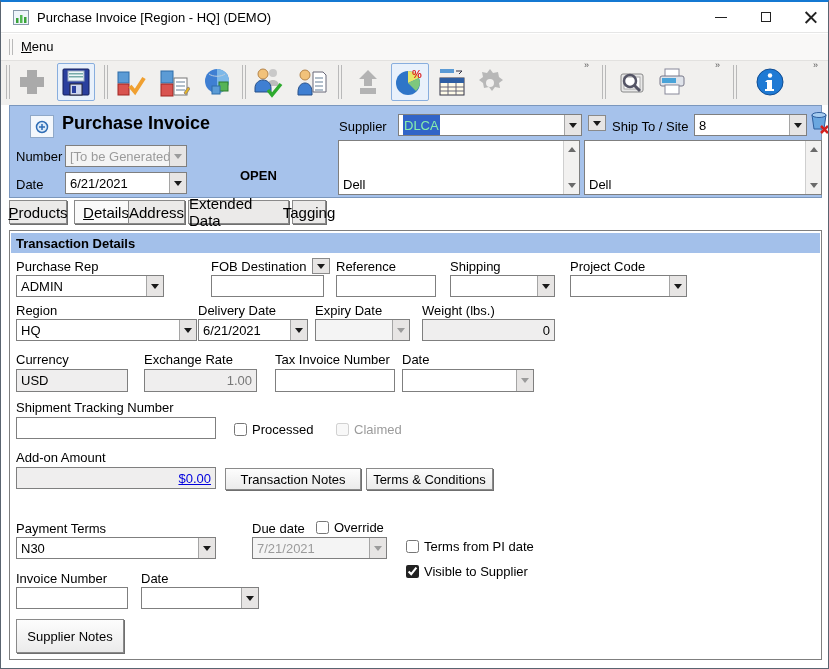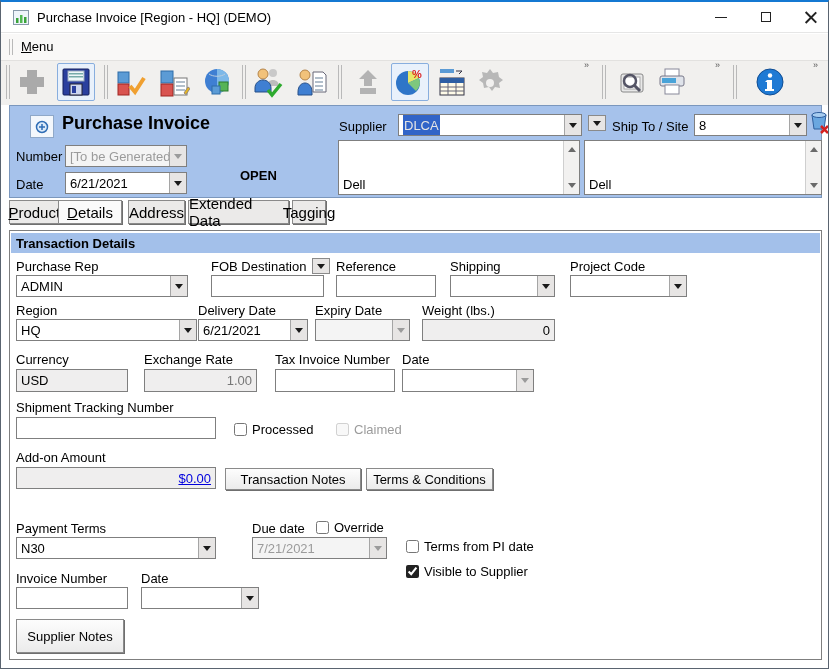"DLCA" .selhl { color: #e5e5e5 -> #86efac }
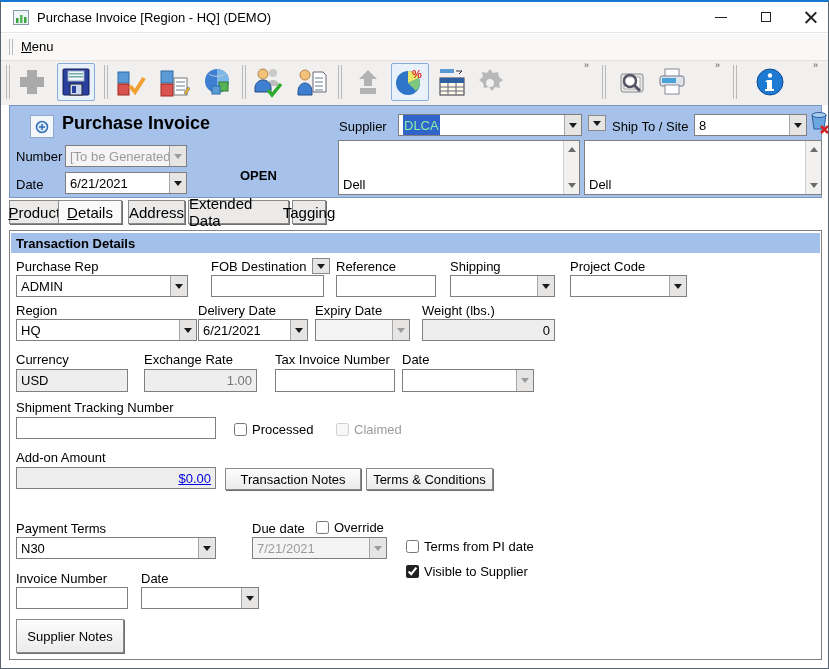"Details" div.tabbtn { left: 57px -> 73px }
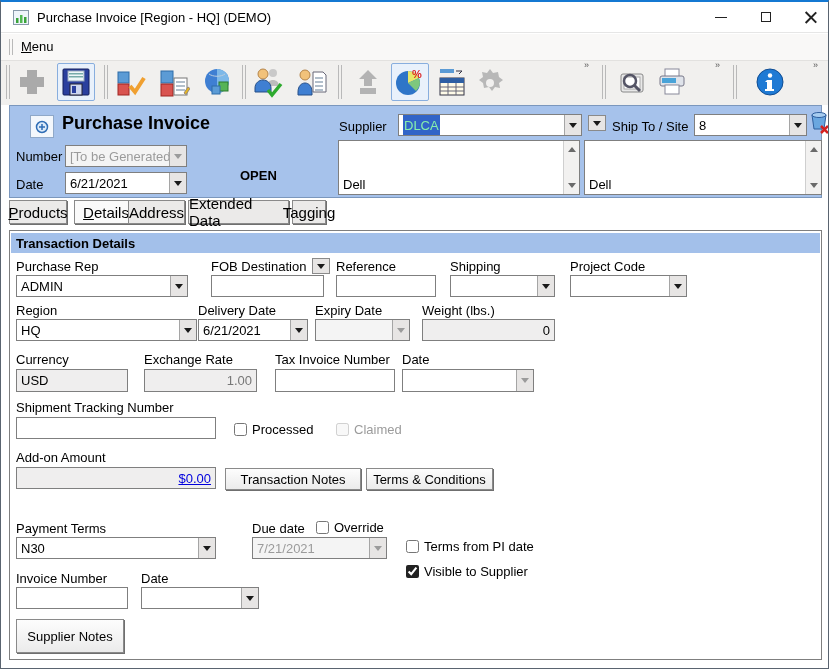"ADMIN" div.combo { width: 172px -> 148px }
